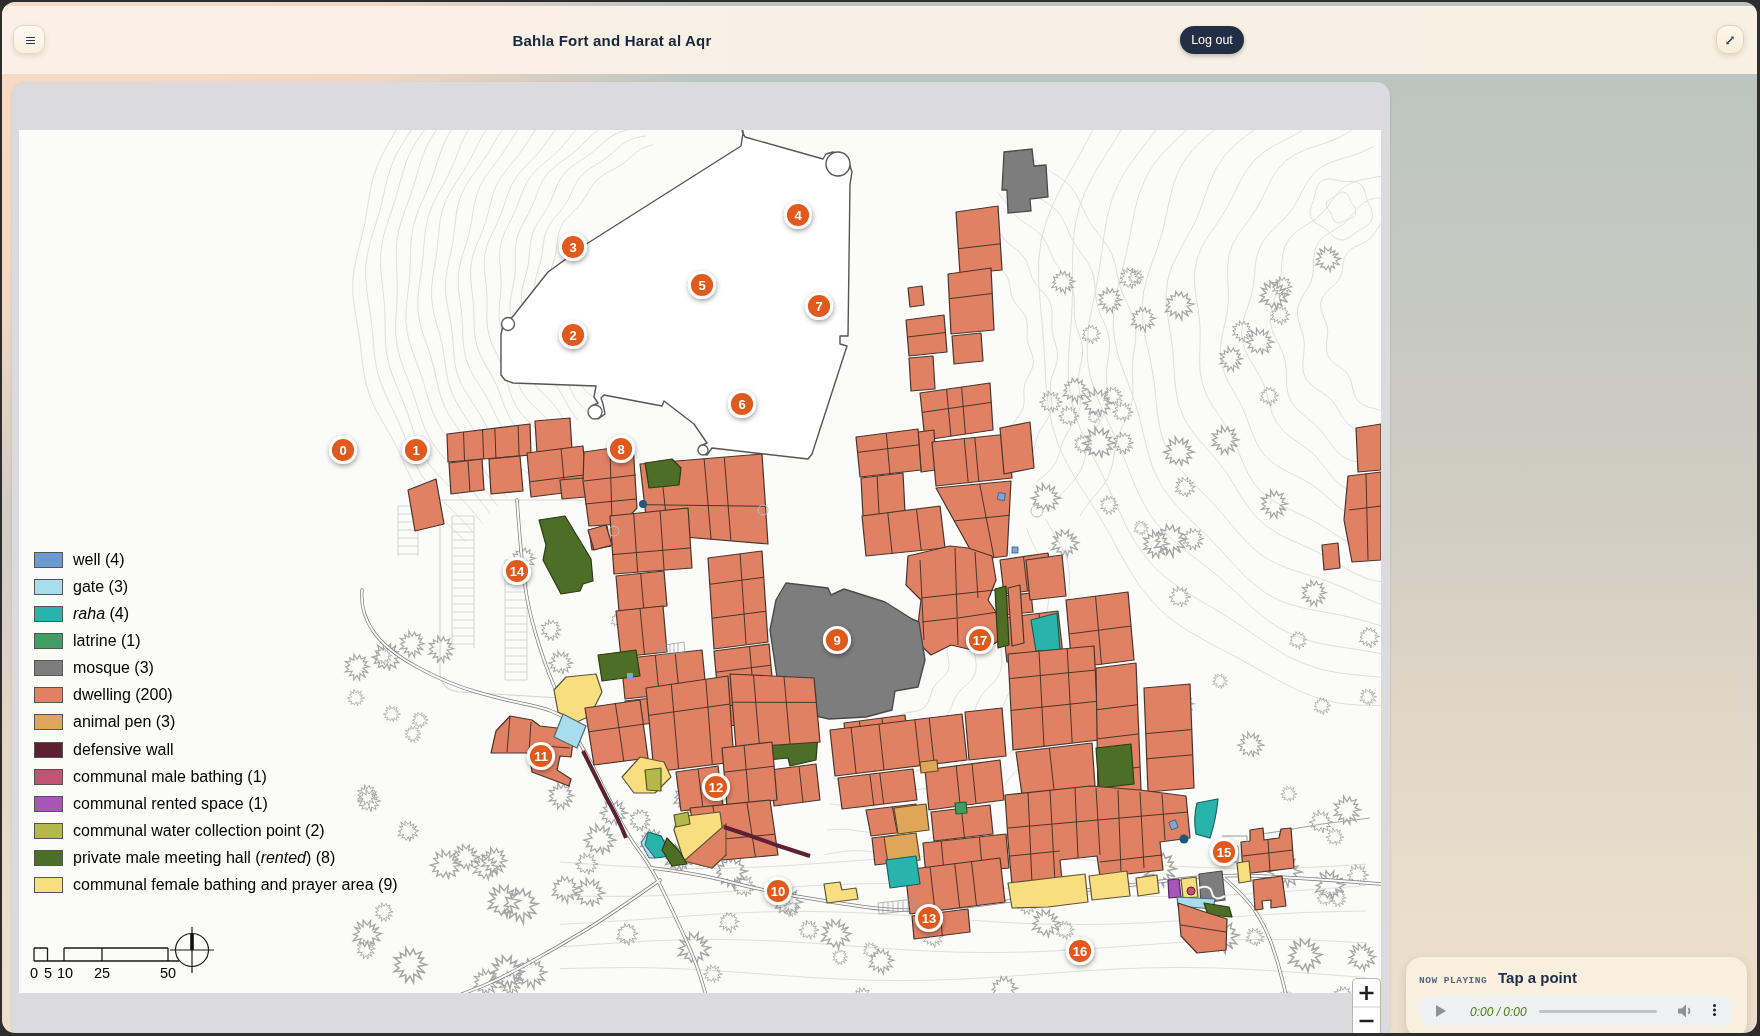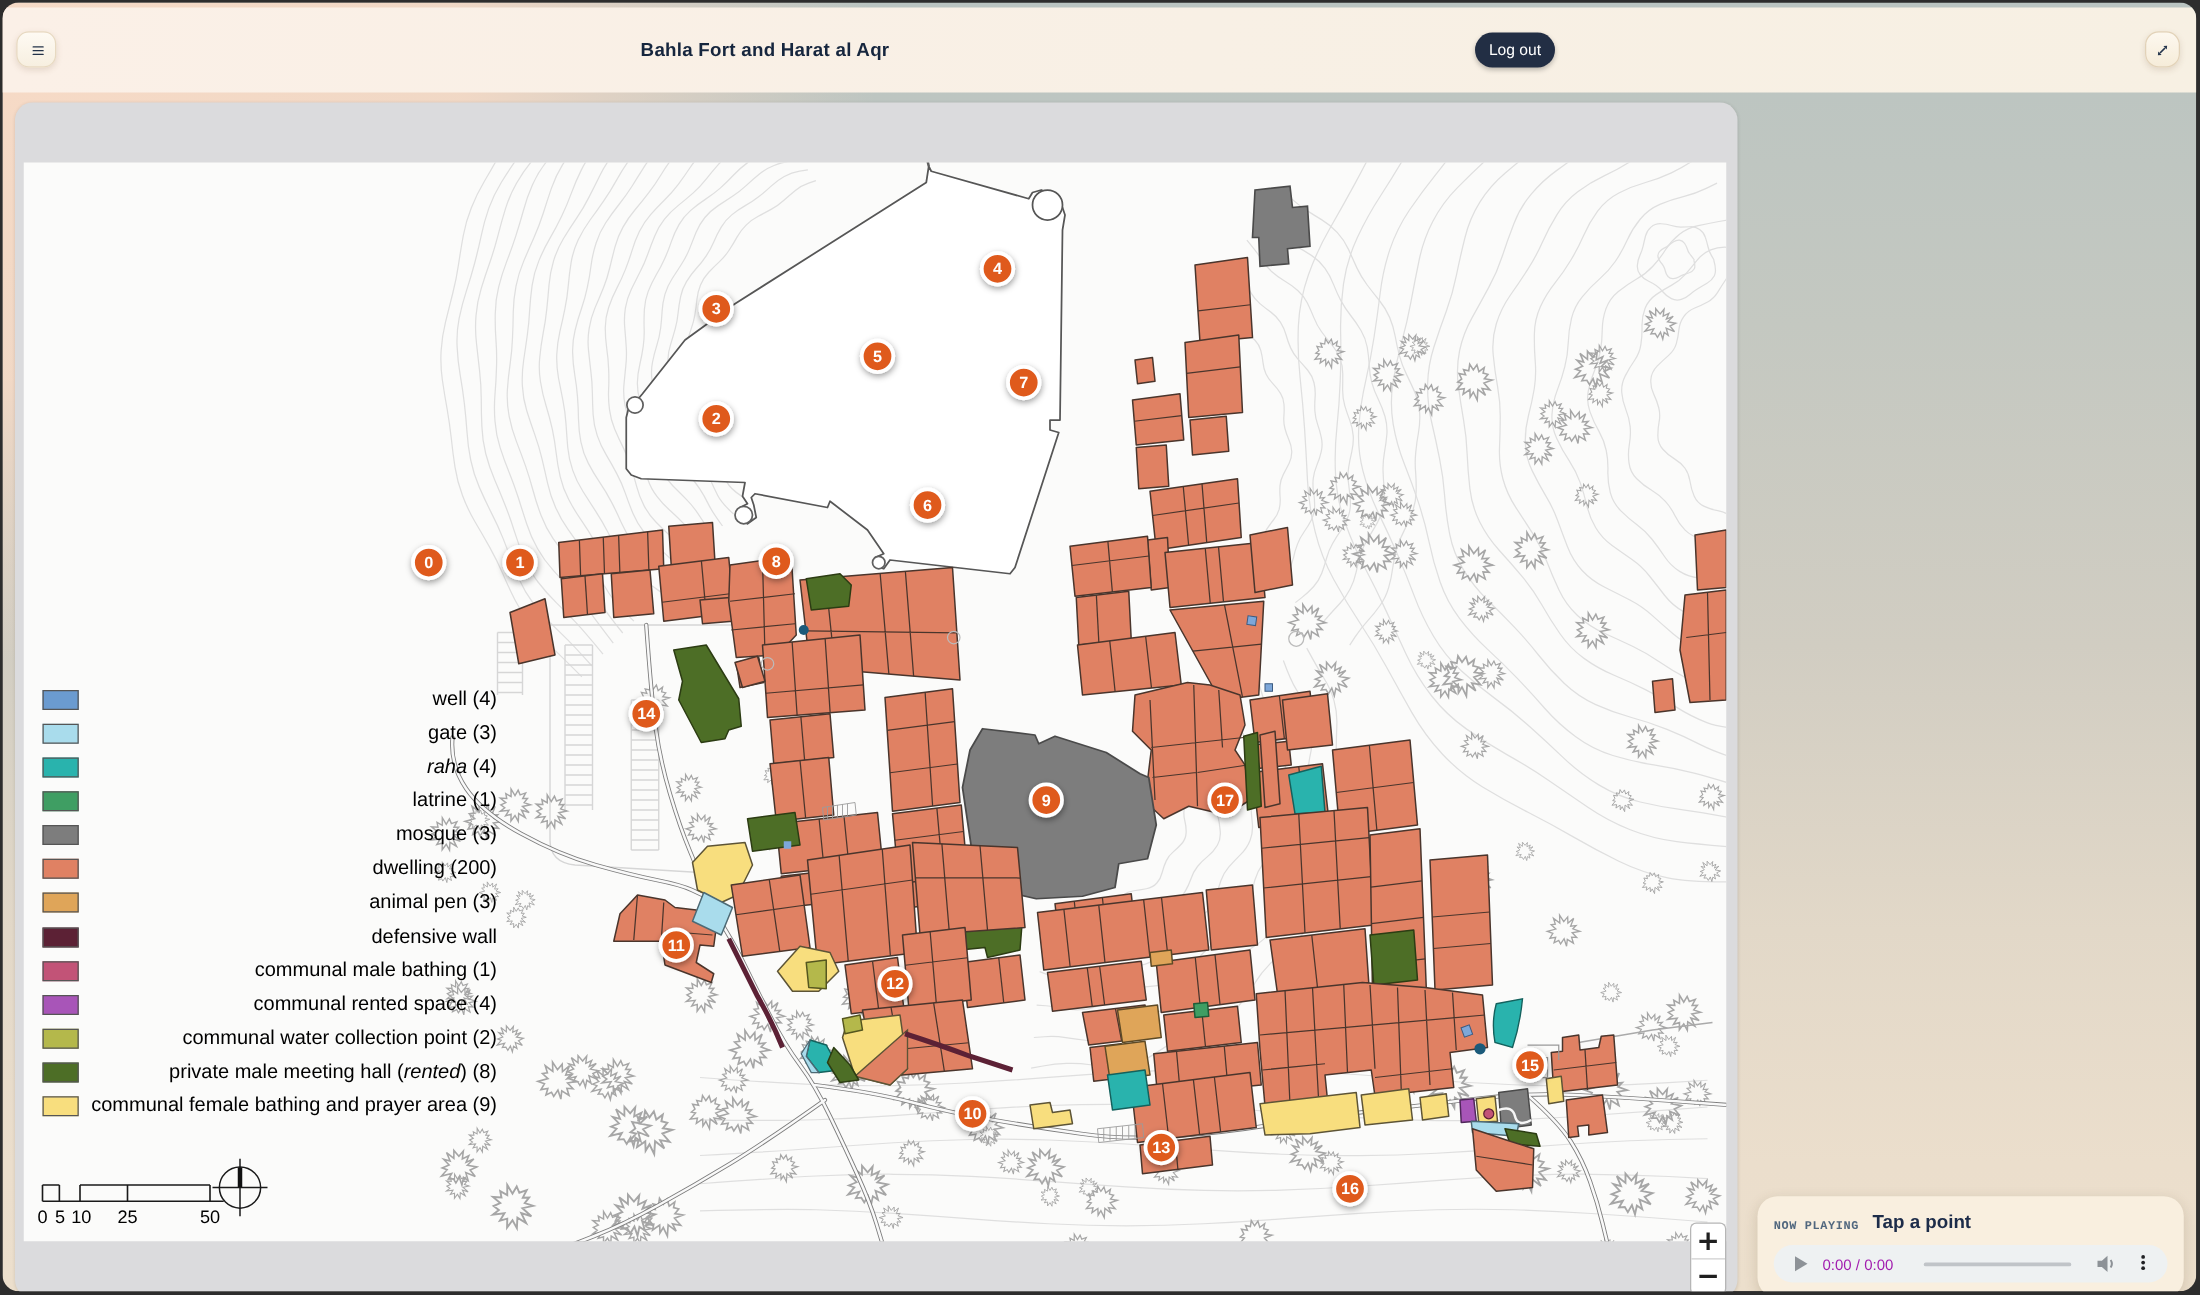"well (4)" .lrow { justify-content: space-between -> none }
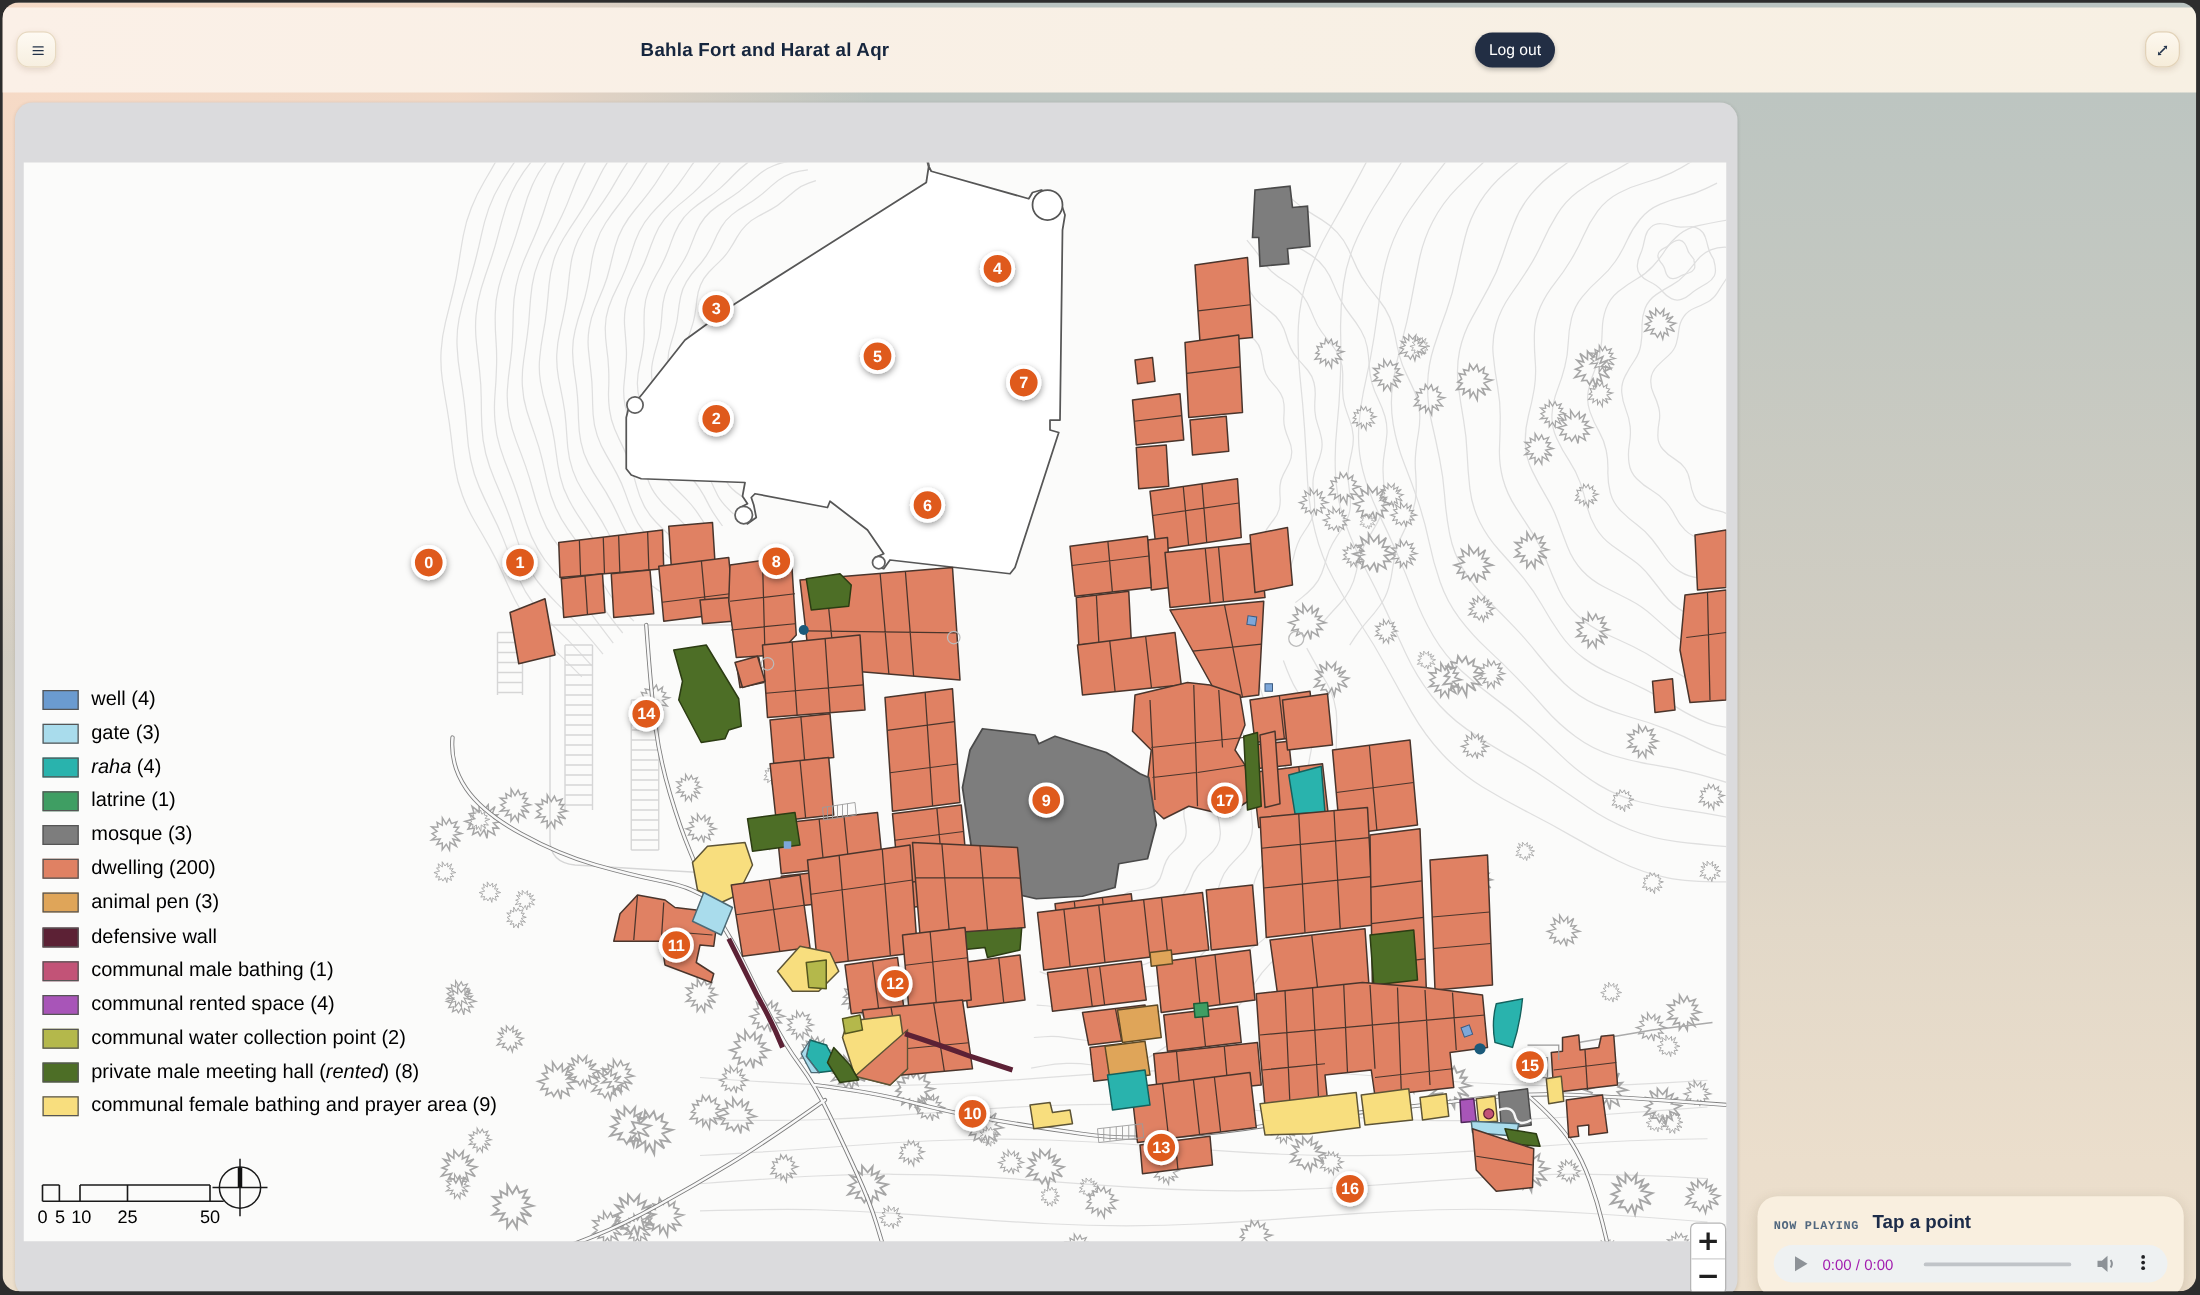"communal rented space (4)" span.lt { text: 4 -> 1 }
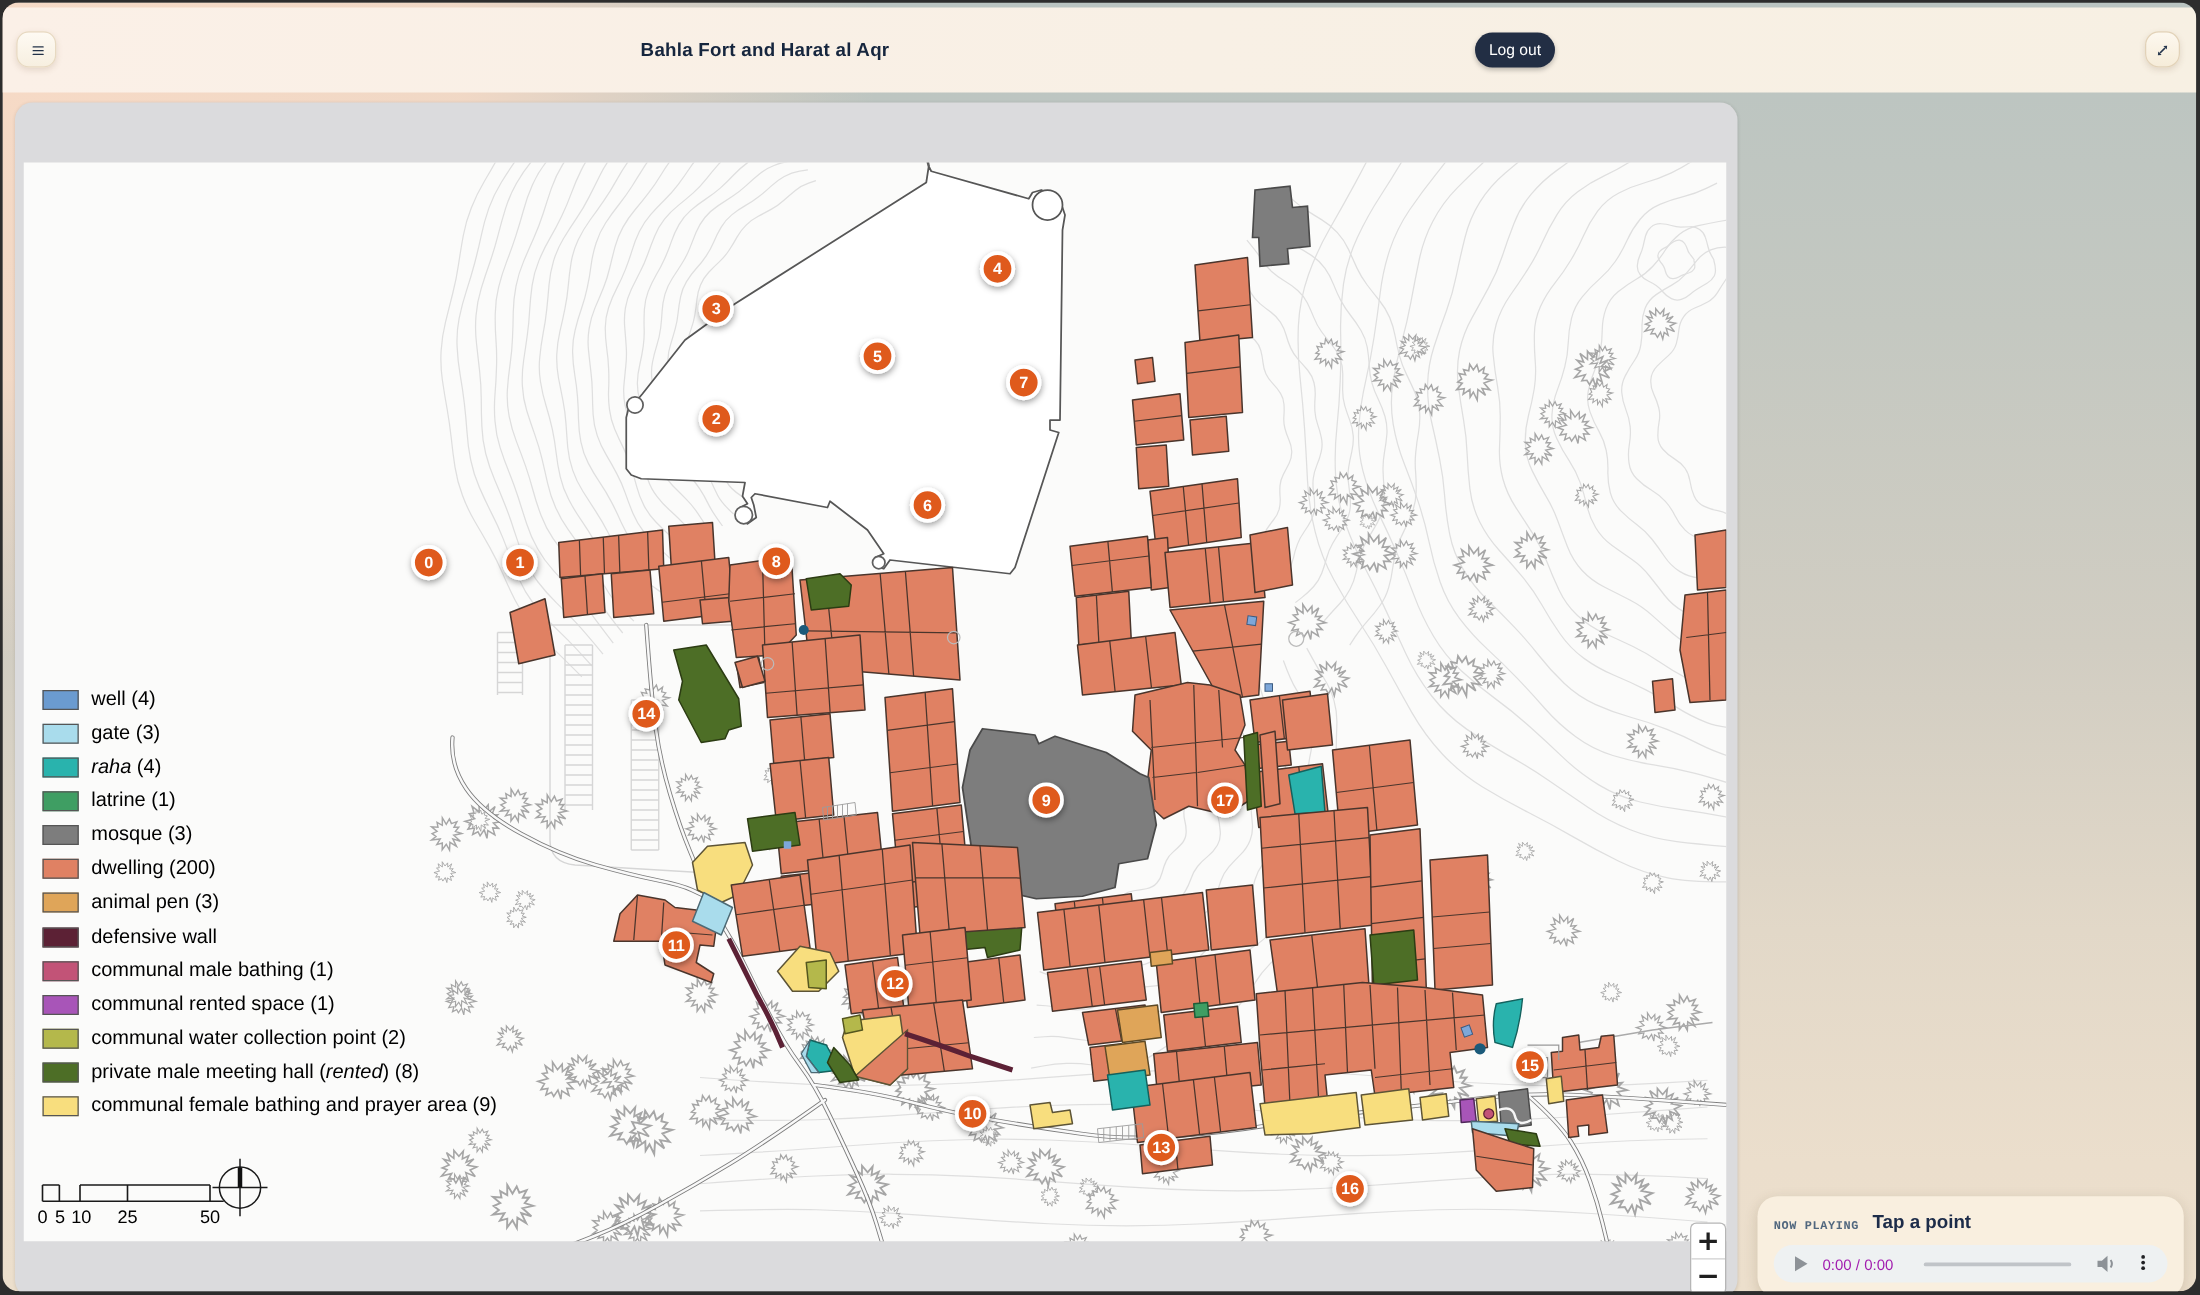"0:00 / 0:00" .ptime { color: #a21caf -> #4d7c0f; font-style: none -> italic; left: 39px -> 51px }
